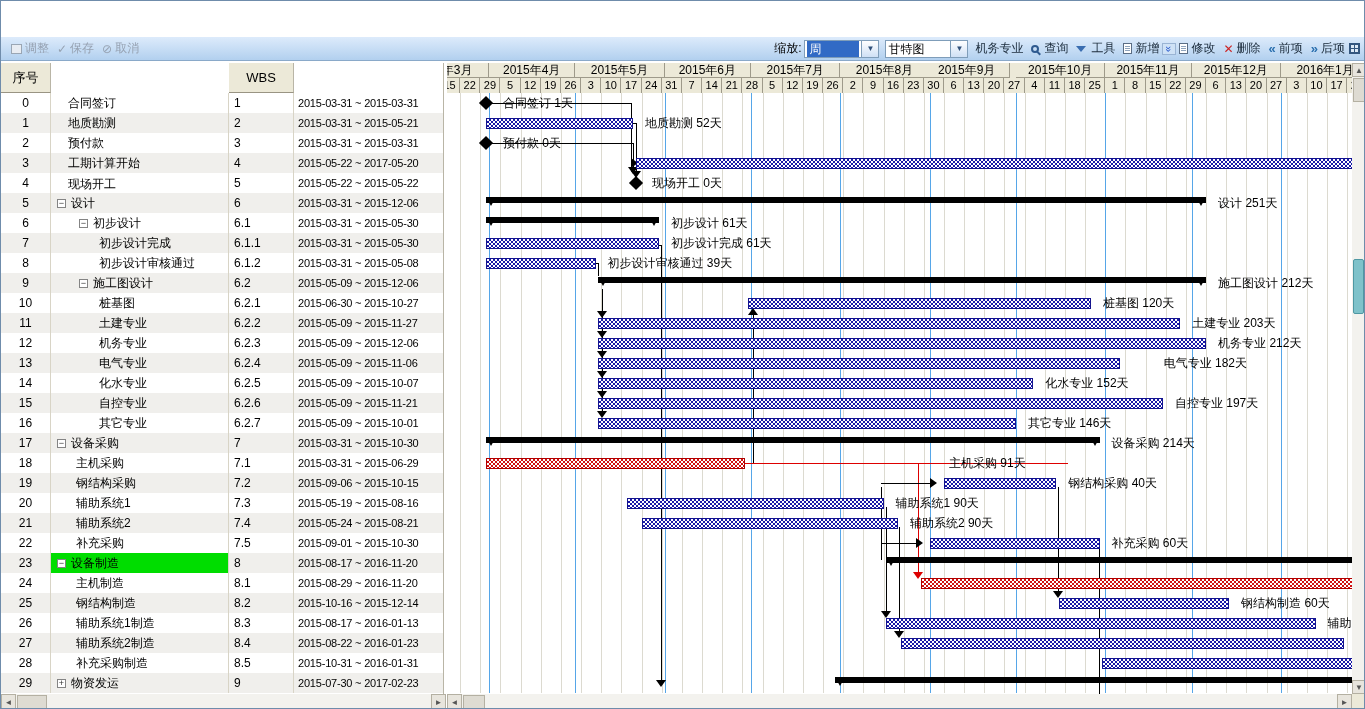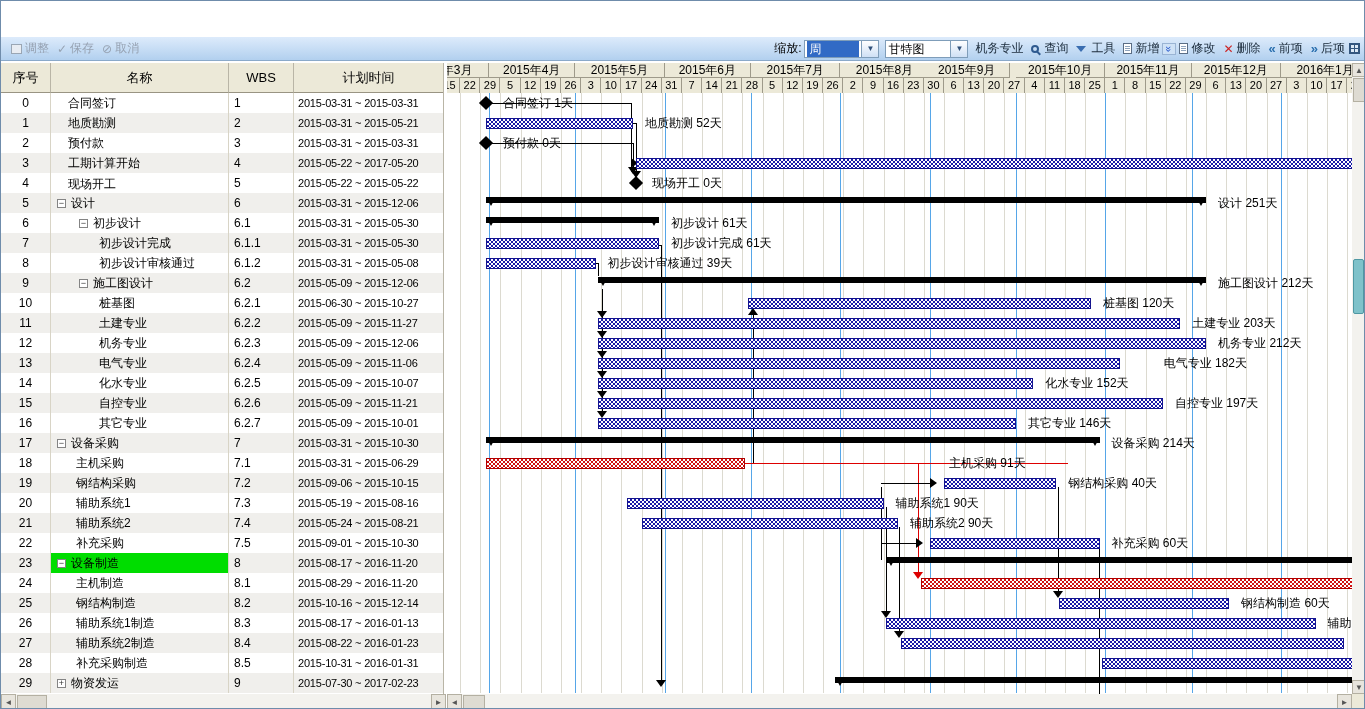"名称" div.thead { html: <div>名称</div> -> none }
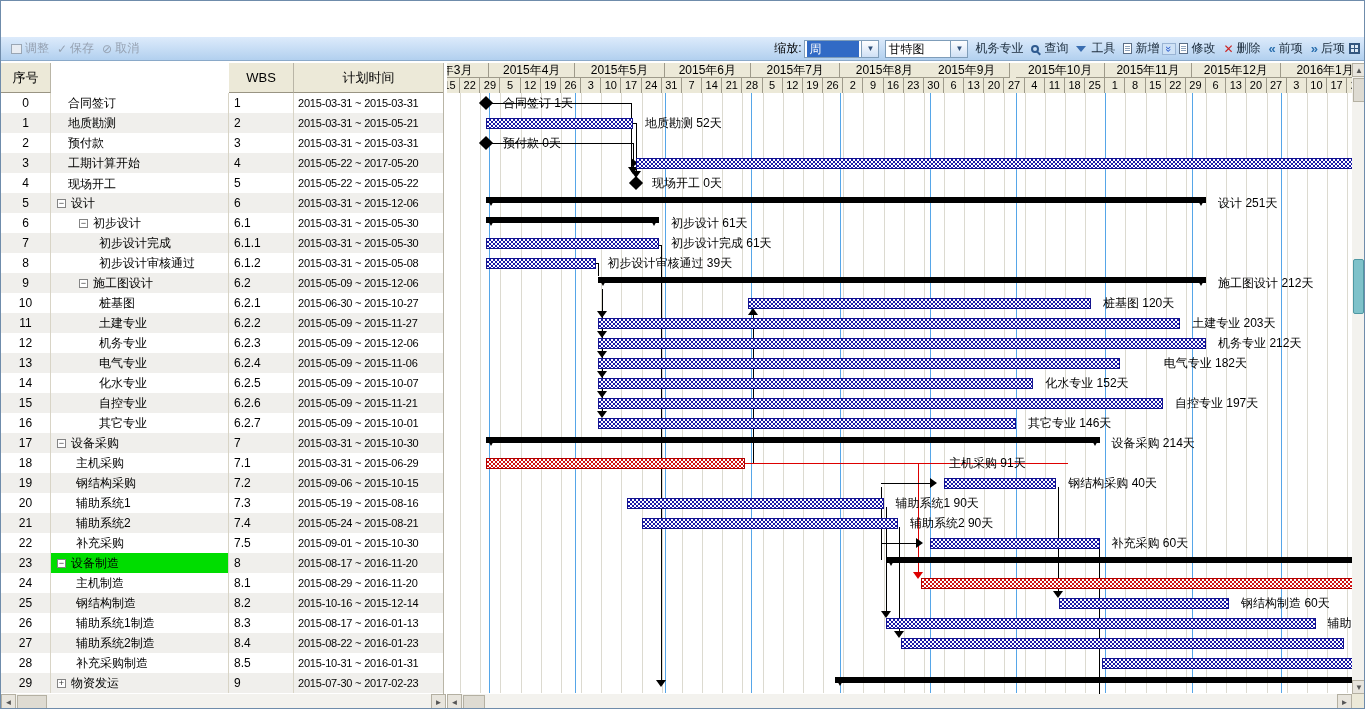"计划时间" div.thead { html: <div>计划时间</div> -> none }
